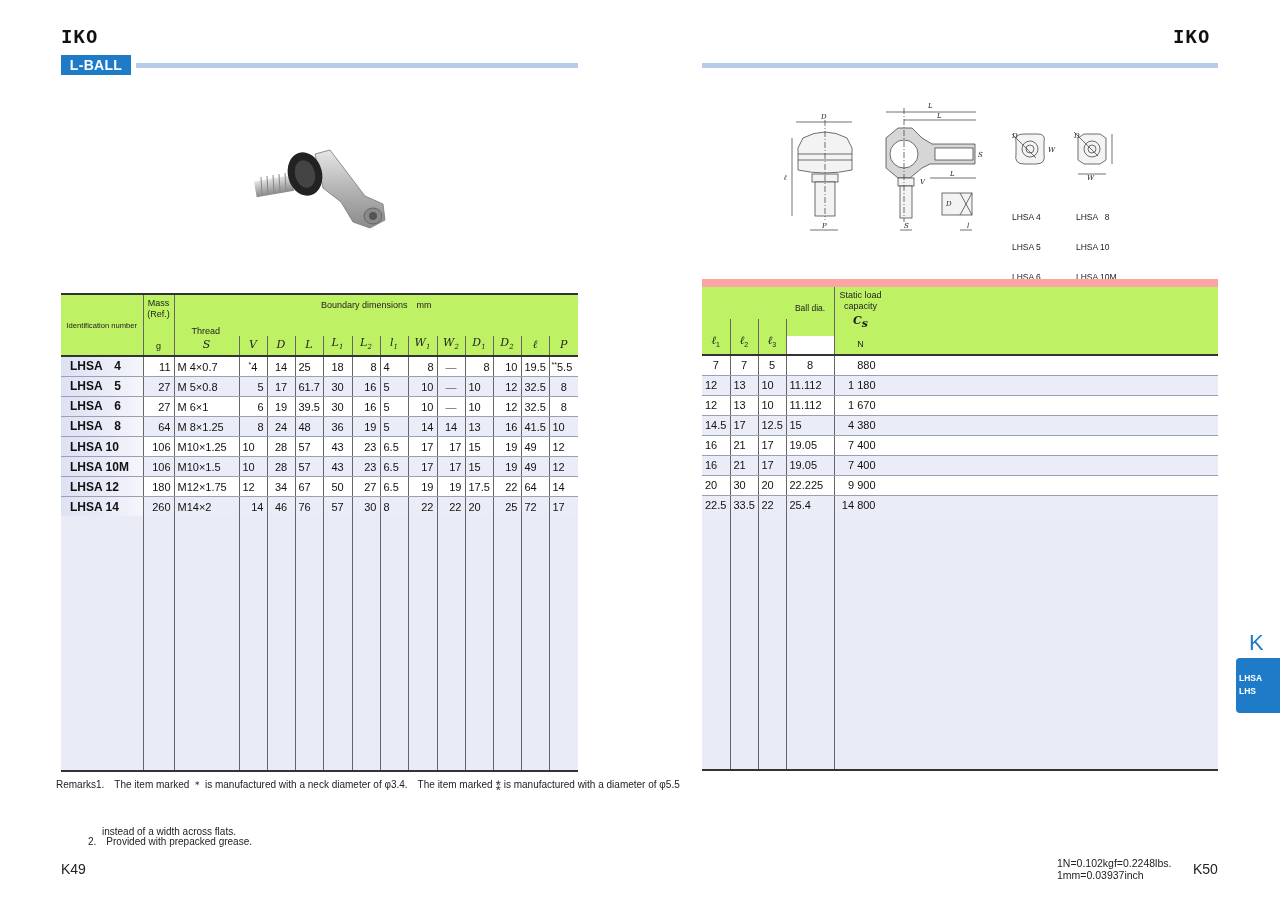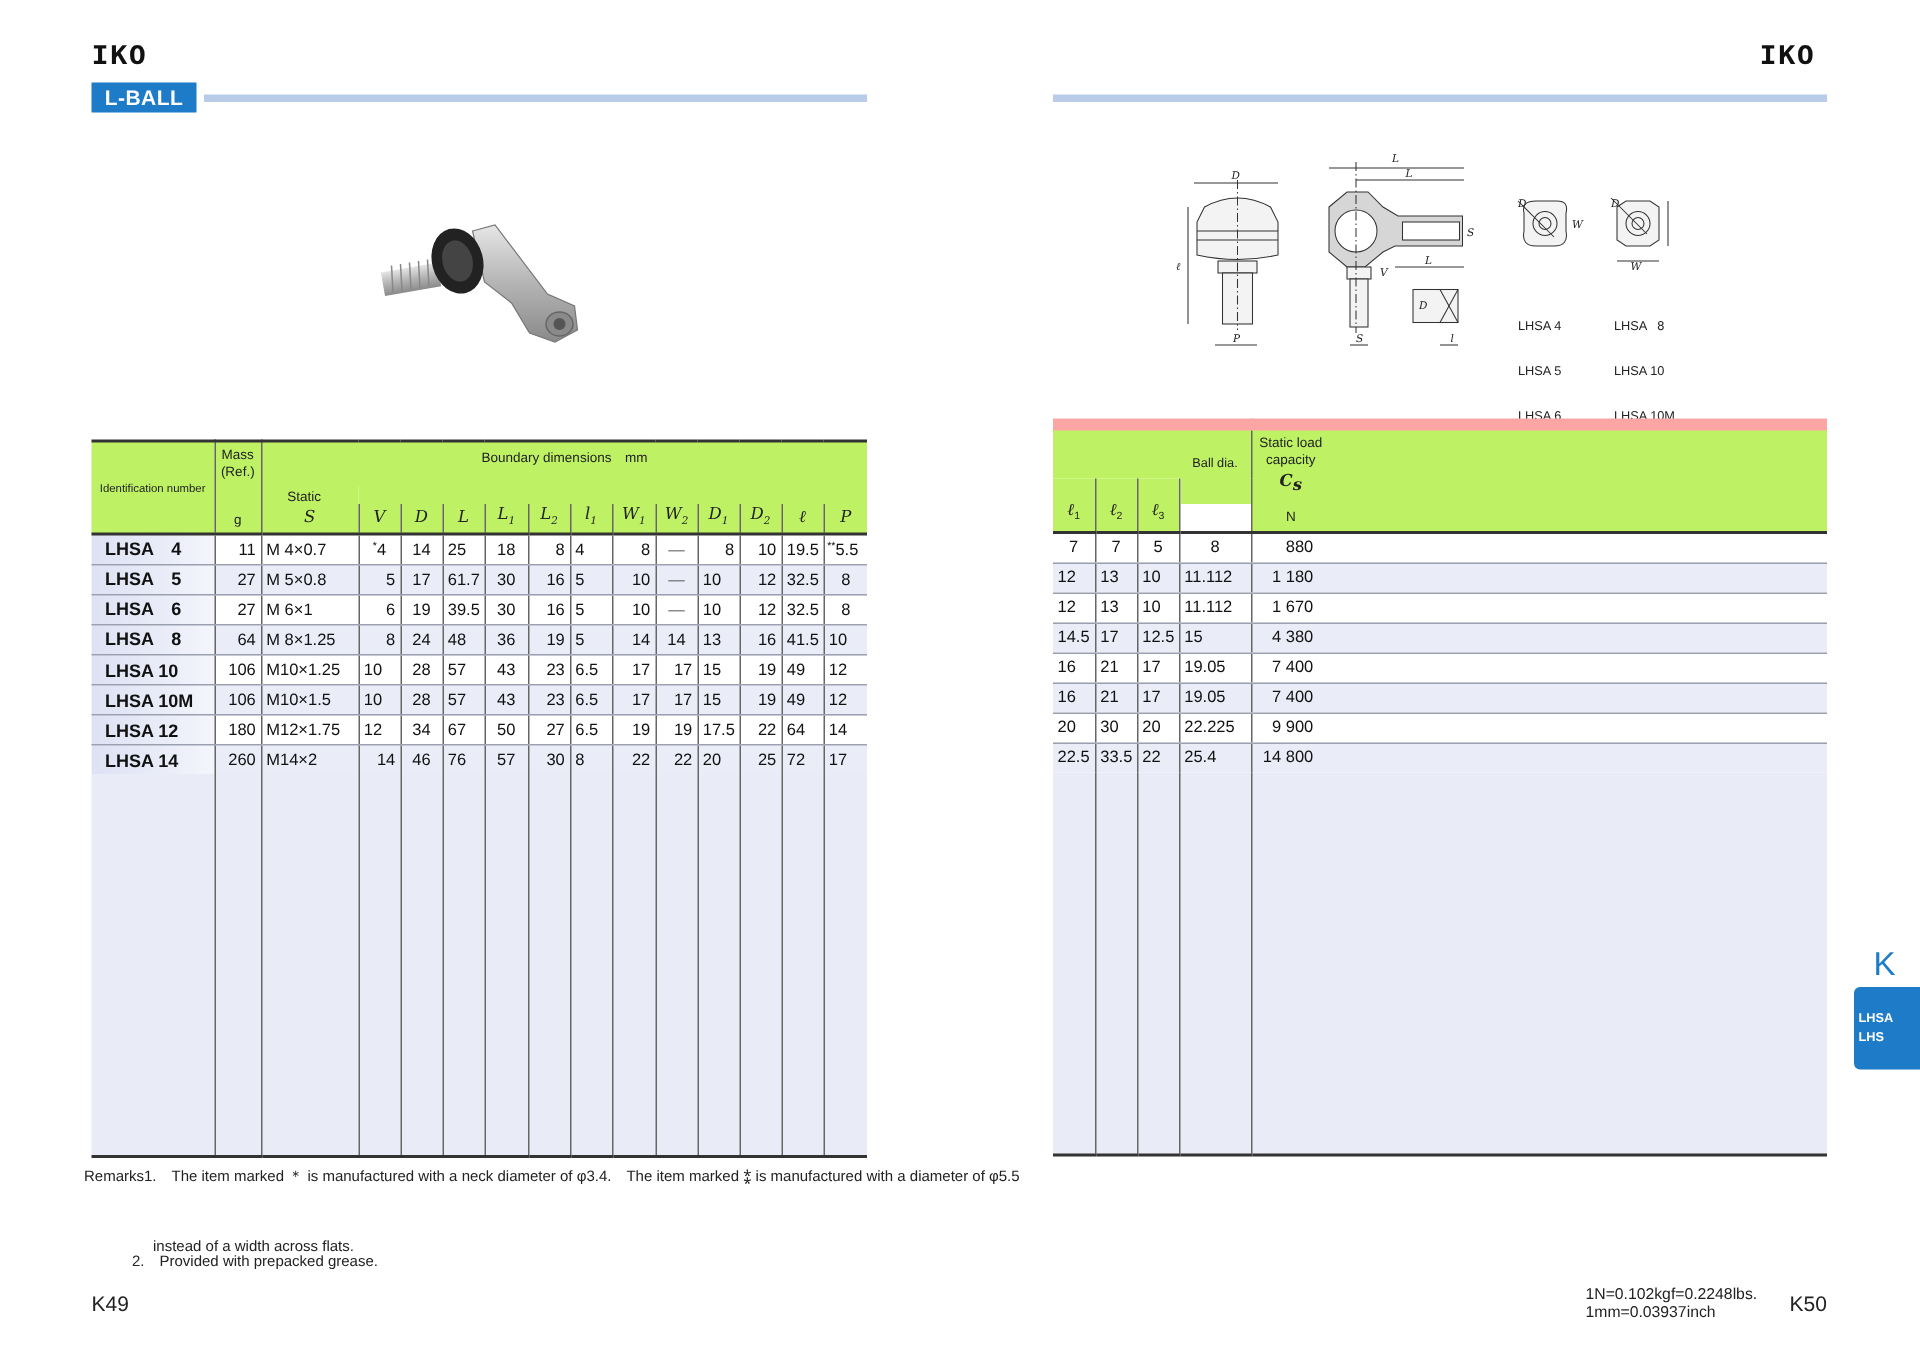"Static" th.vl { text: Static -> Thread }
